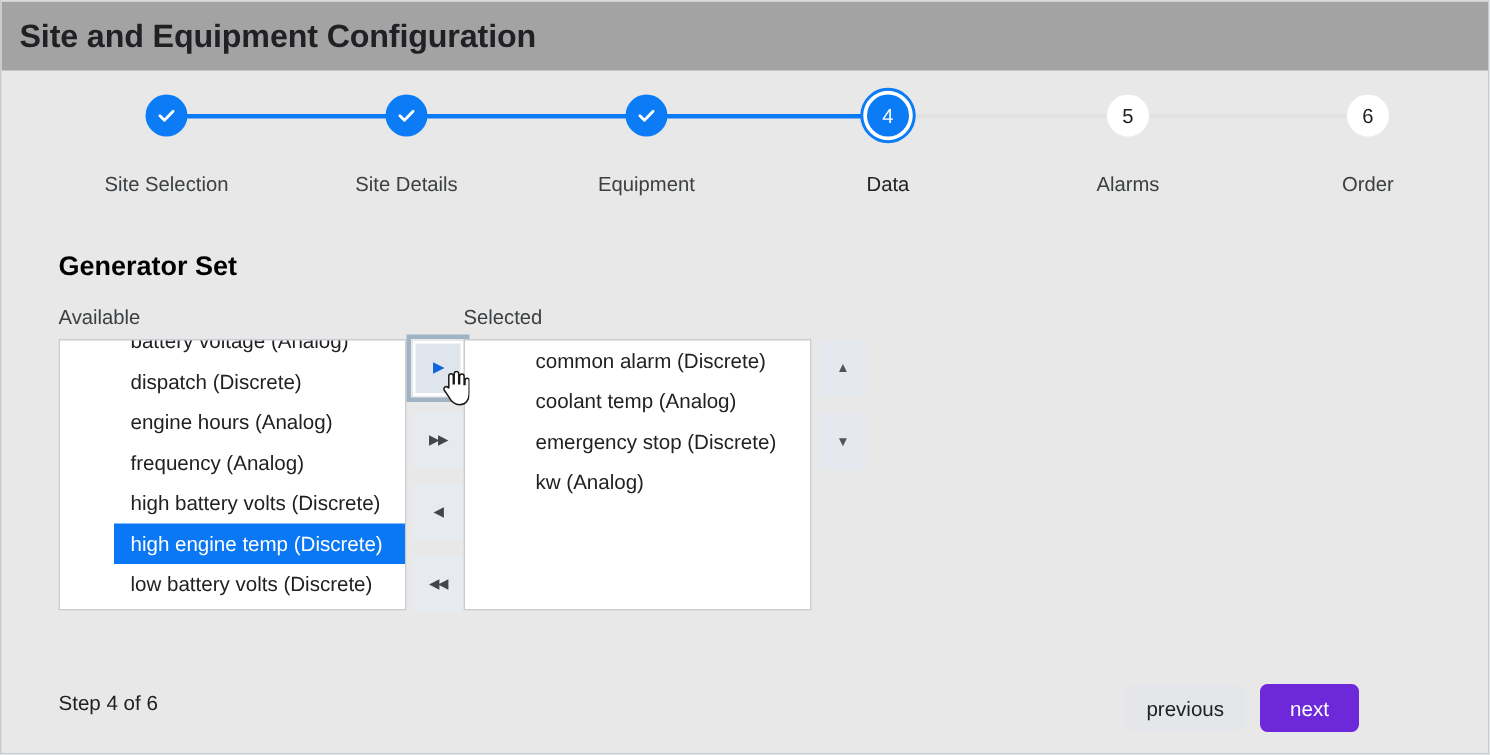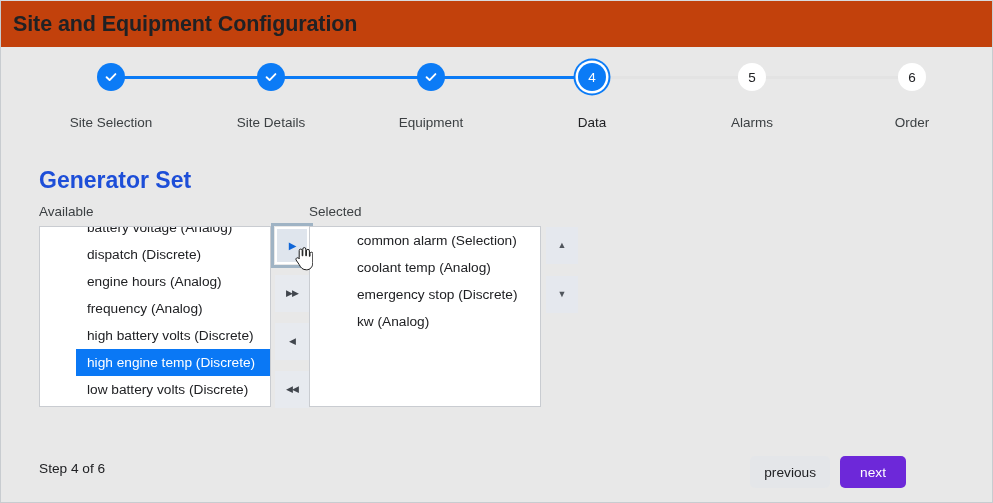"Site and Equipment Configuration" .title-bar { background: #c2410c -> #a3a3a3 }
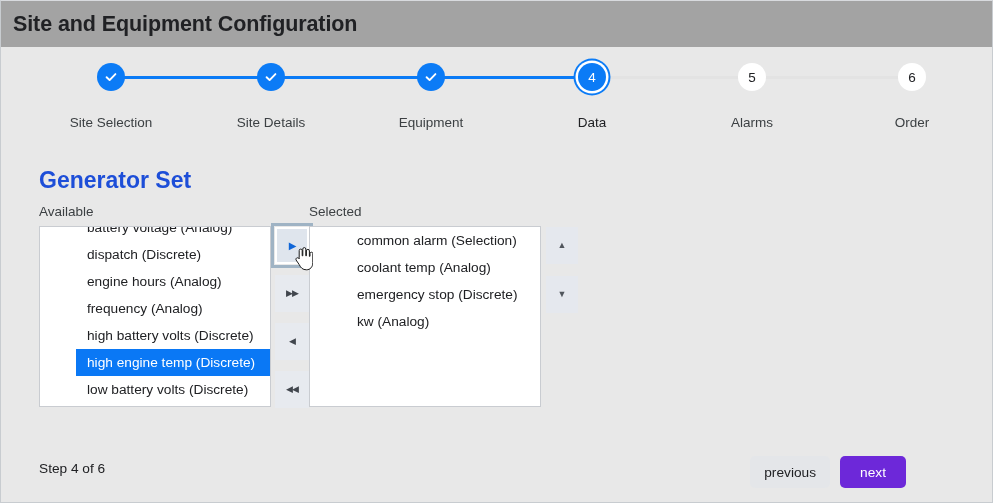"Generator Set" .section-title { color: #1d4ed8 -> #000000; font-size: 23px -> 18px }
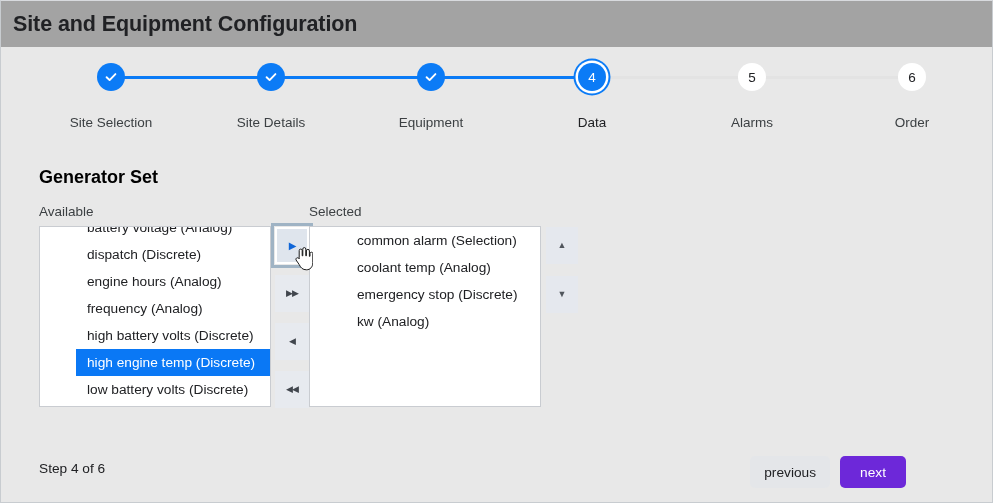"common alarm (Selection)" div.list-item { text: Selection -> Discrete }
